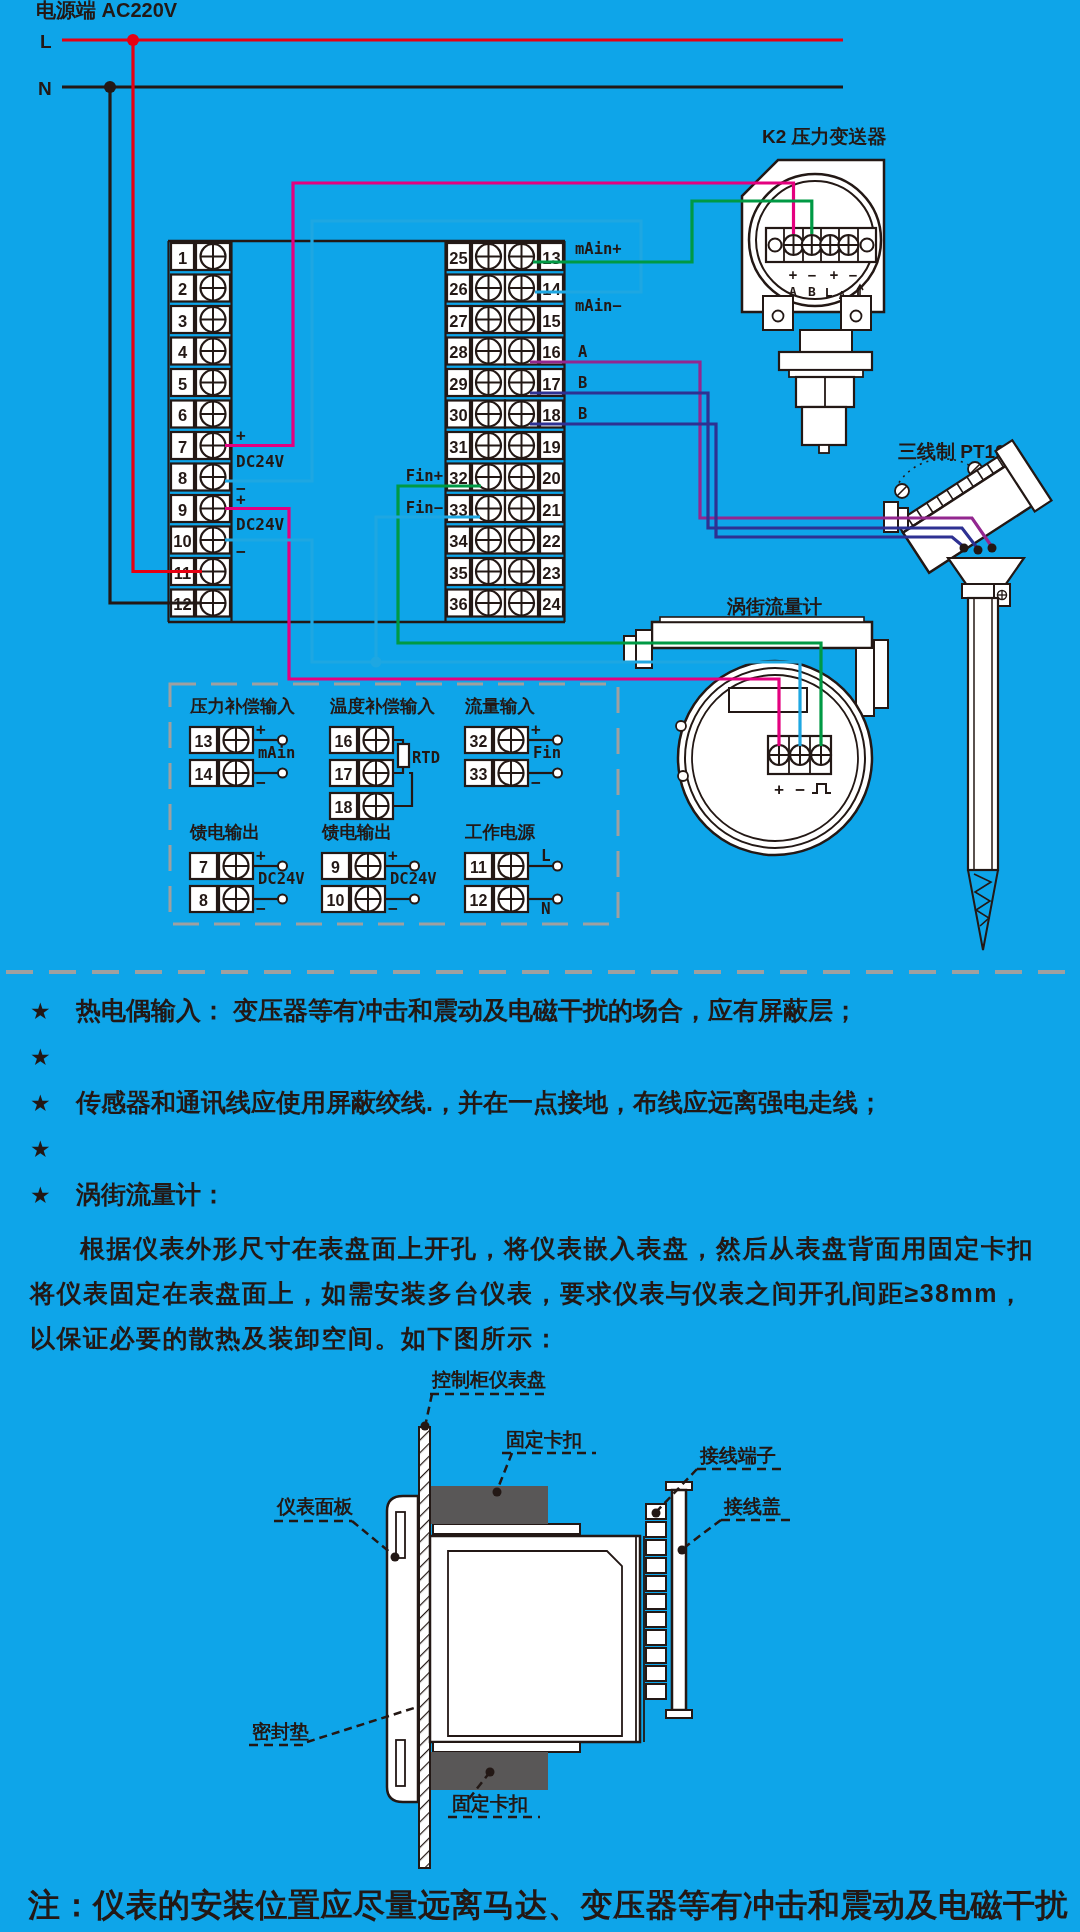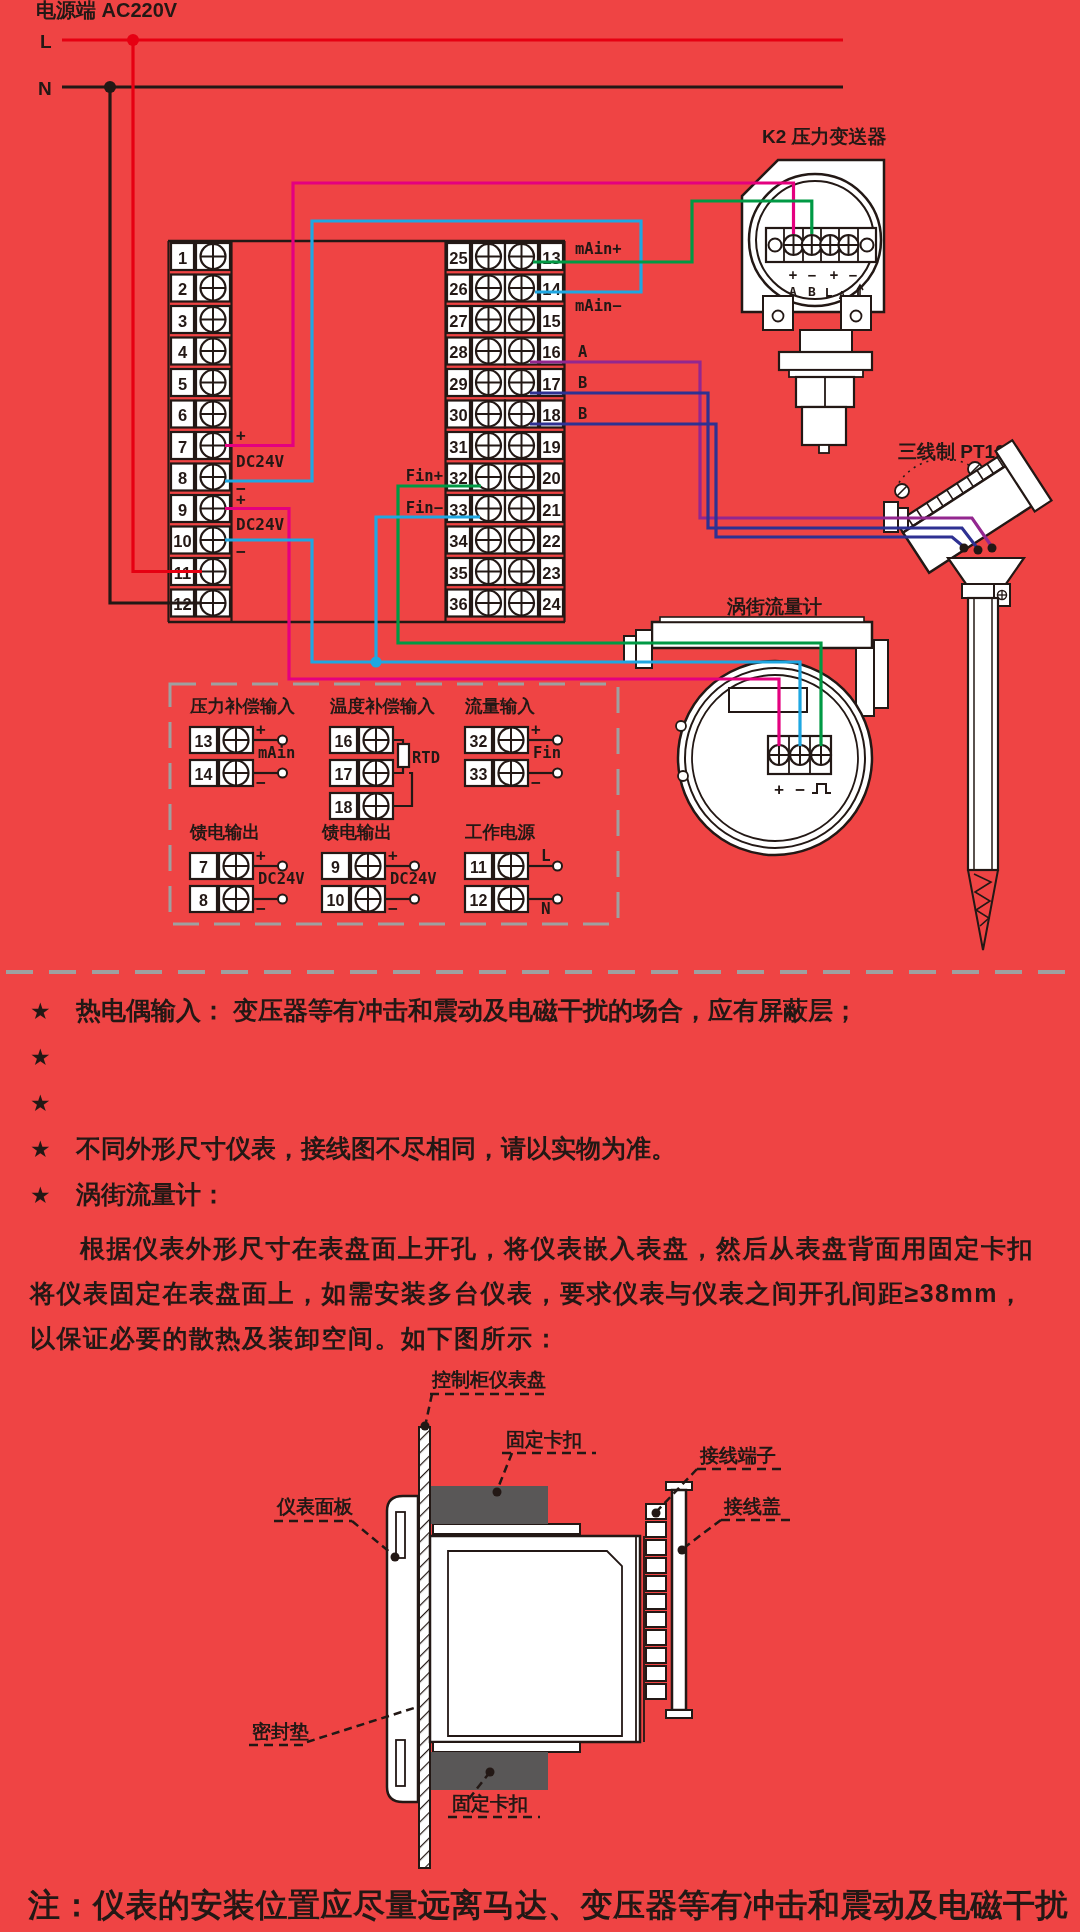"电源端 AC220V" .page { background: #ef4444 -> #0ea5e9 }
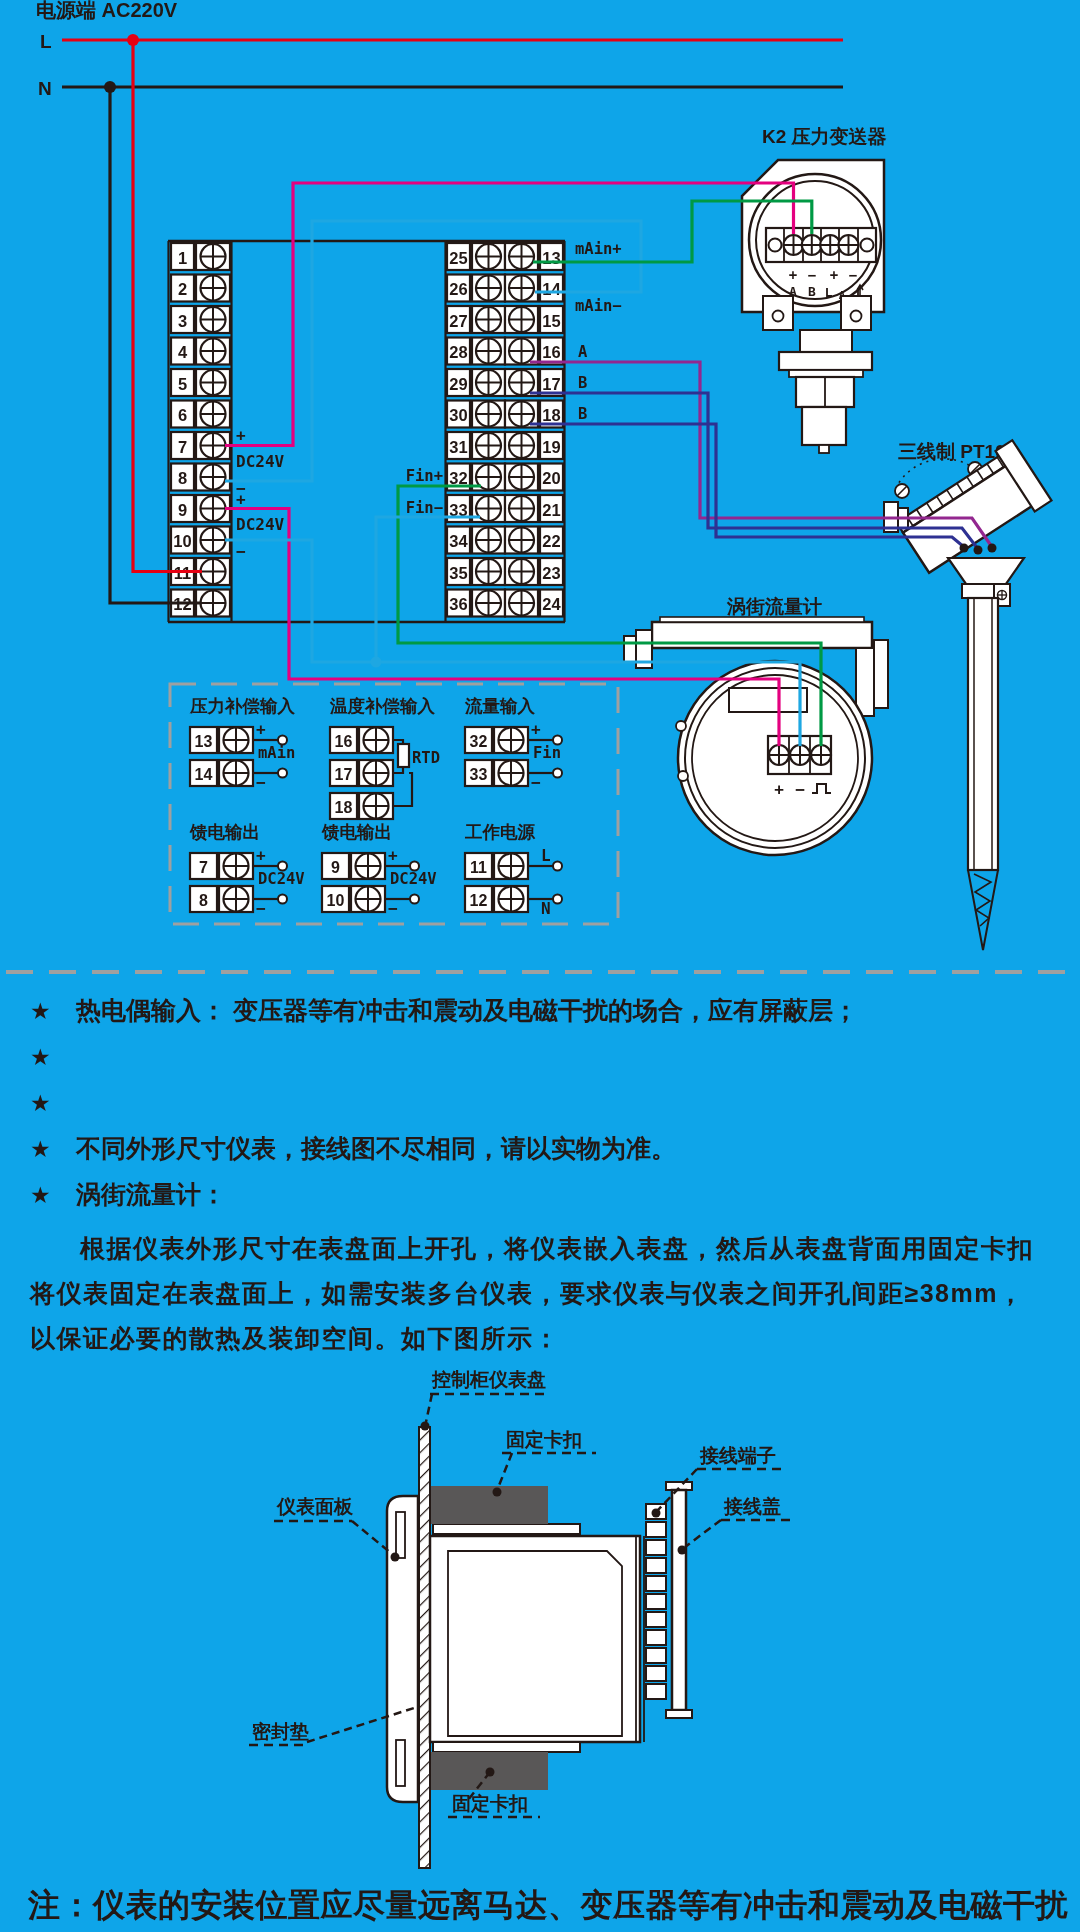"传感器和通讯线应使用屏蔽绞线.，并在一点接地，布线应远离强电走线；" span { html: none -> <span>传感器和通讯线应使用屏蔽绞线.，并在一点接地，布线应远离强电走线；</span> }
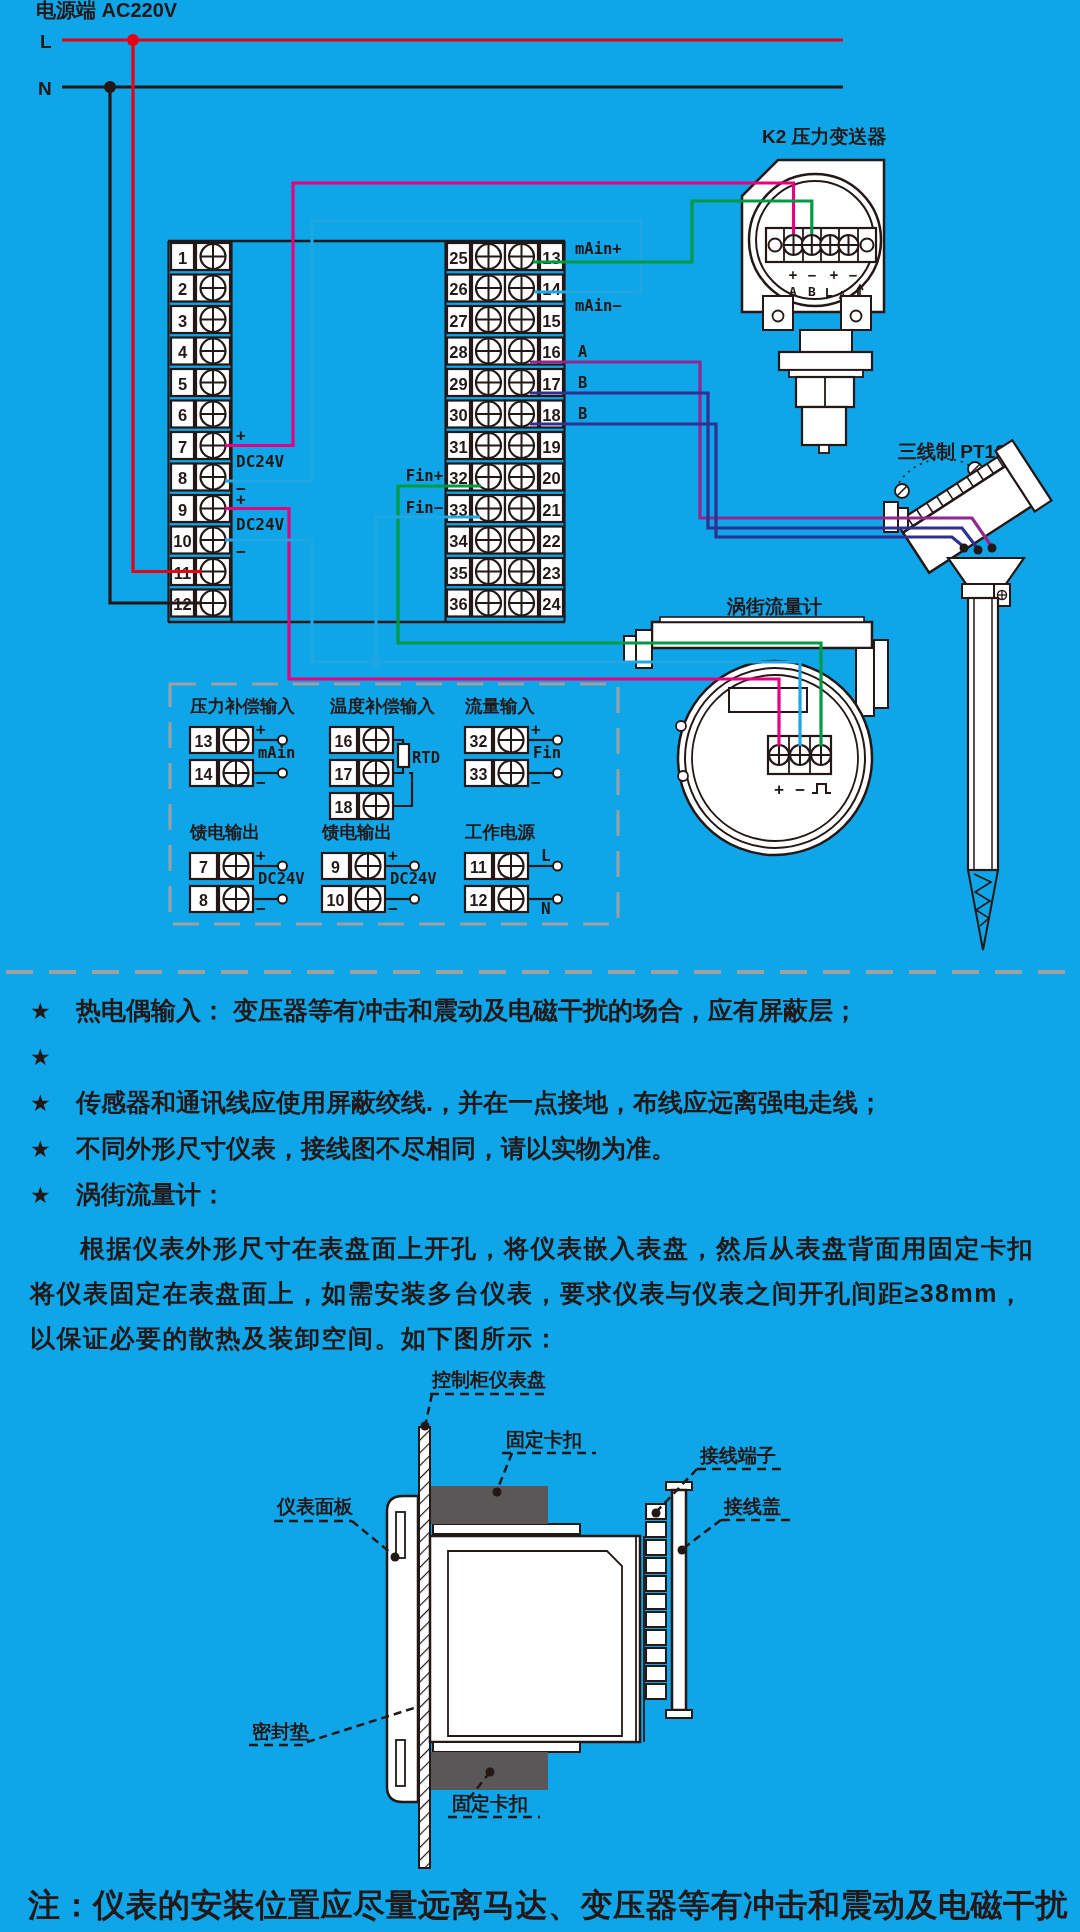"不同外形尺寸仪表，接线图不尽相同，请以实物为准。" span { html: <span>不同外形尺寸仪表，接线图不尽相同，请以实物为准。</span> -> none }
